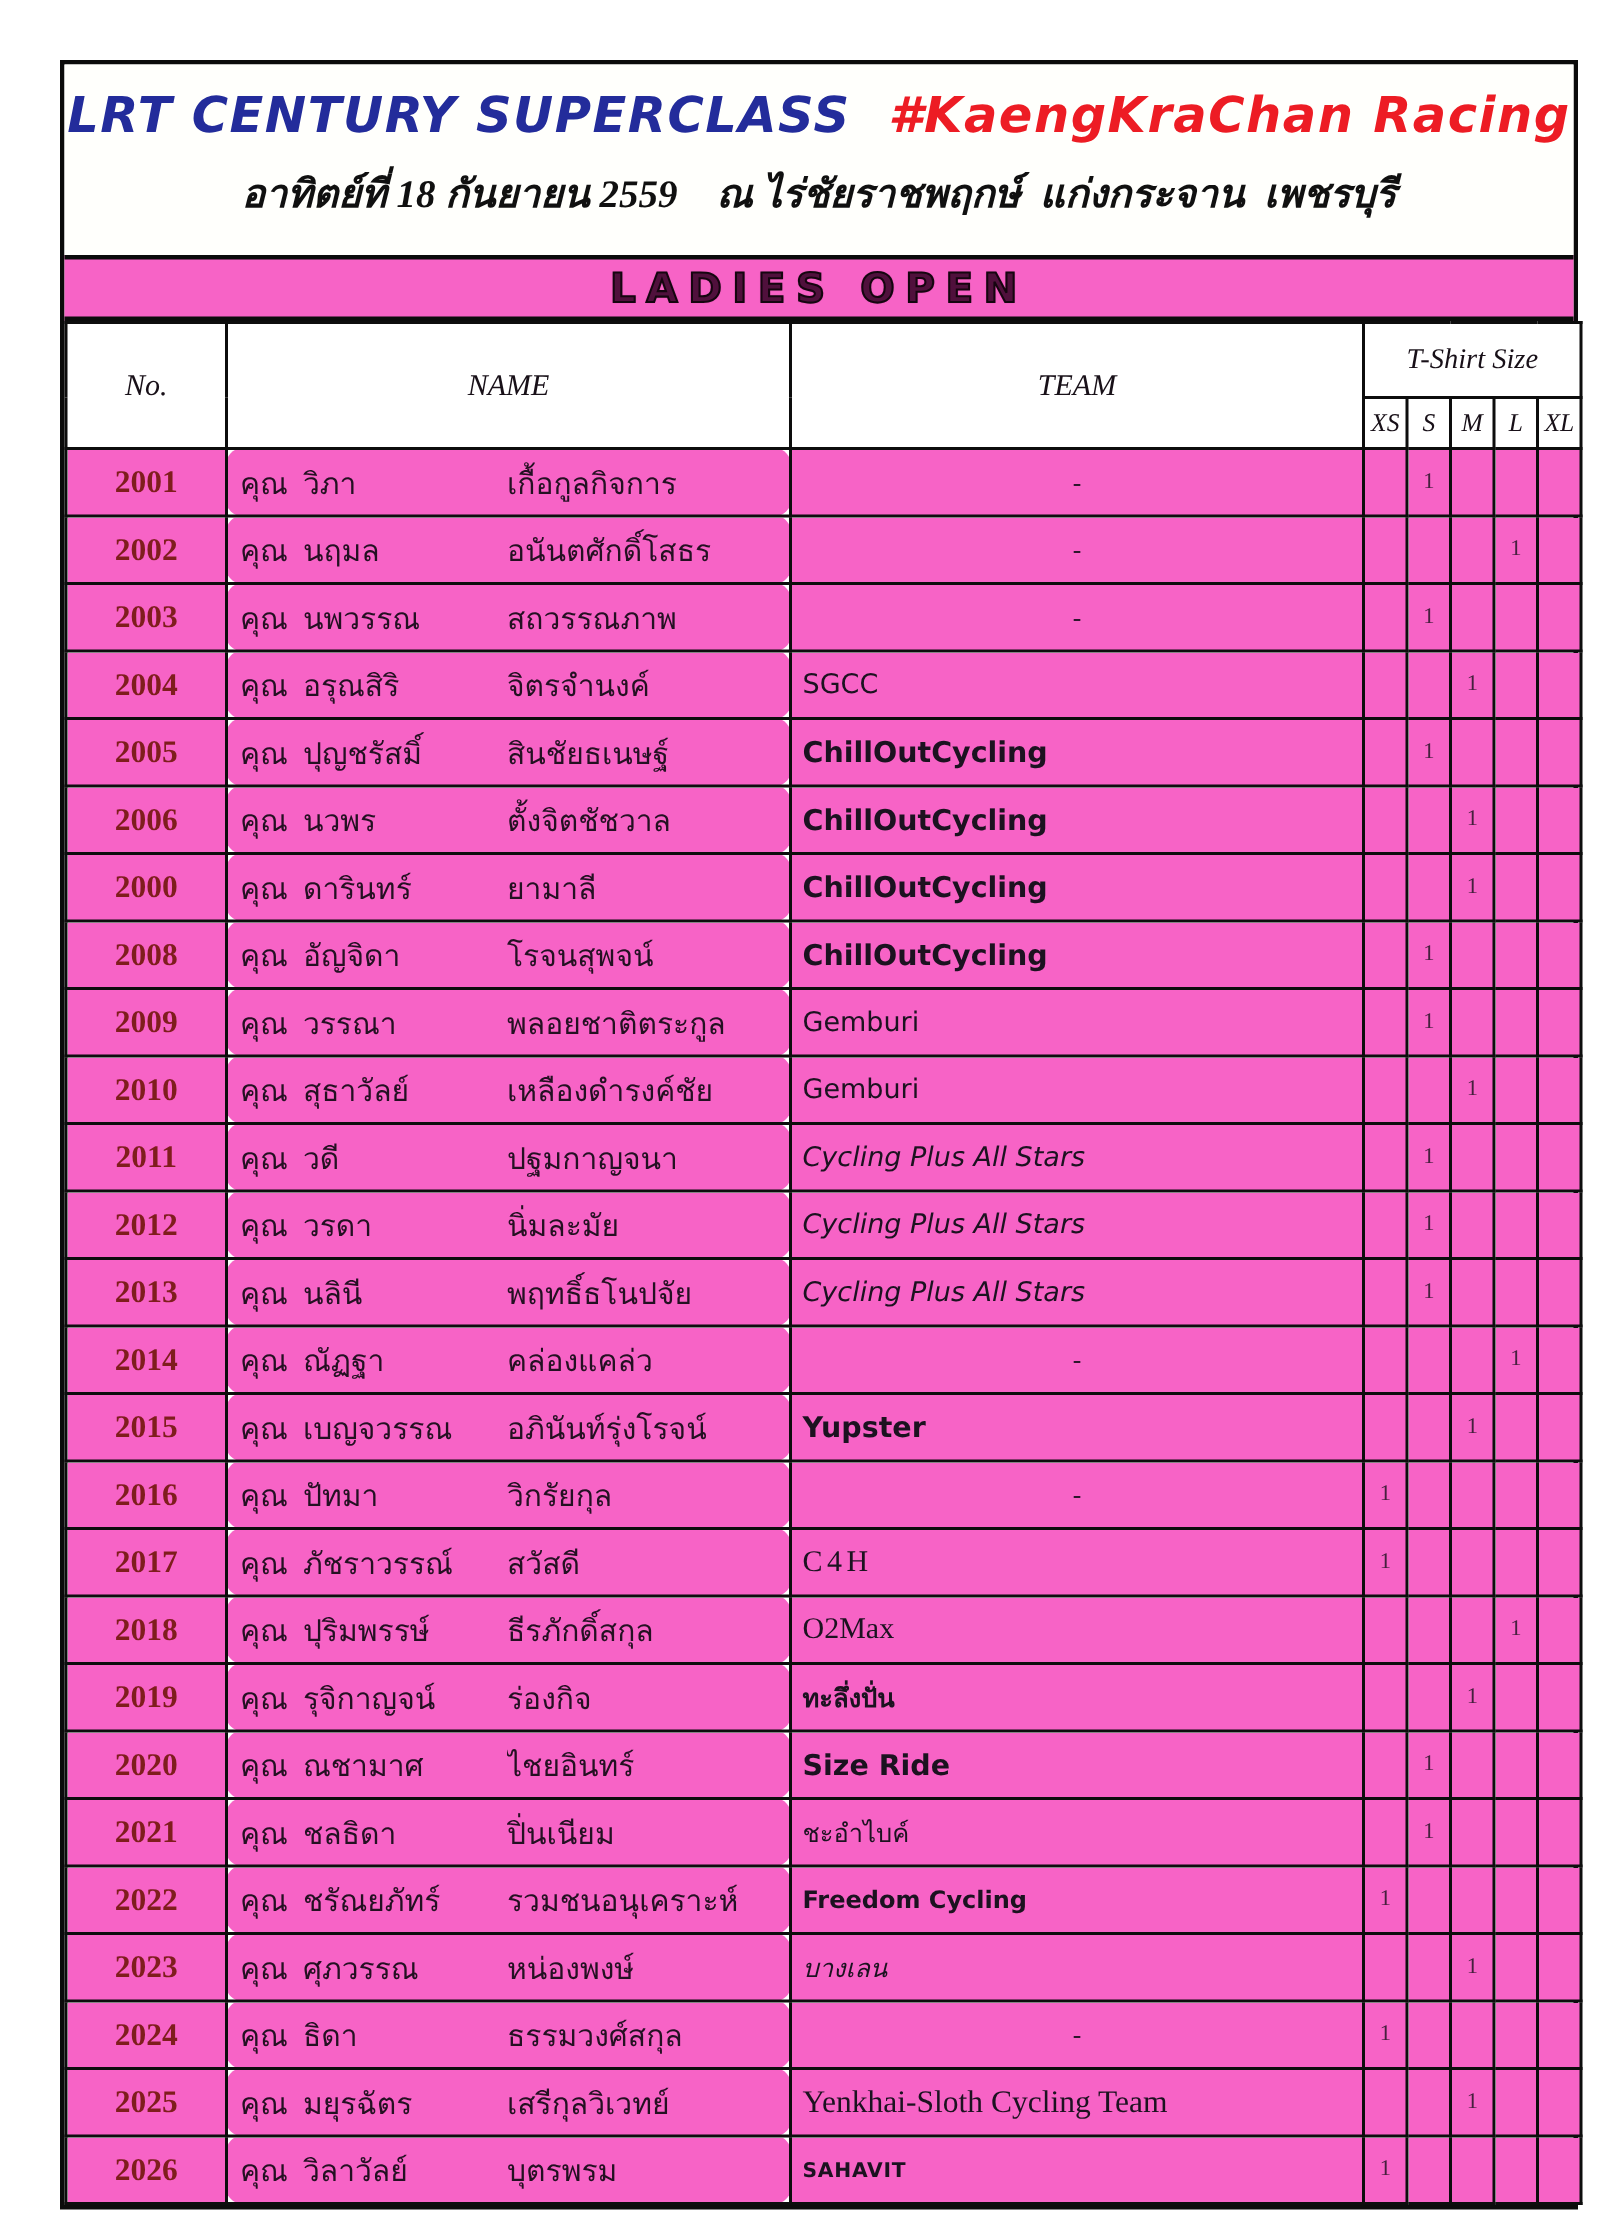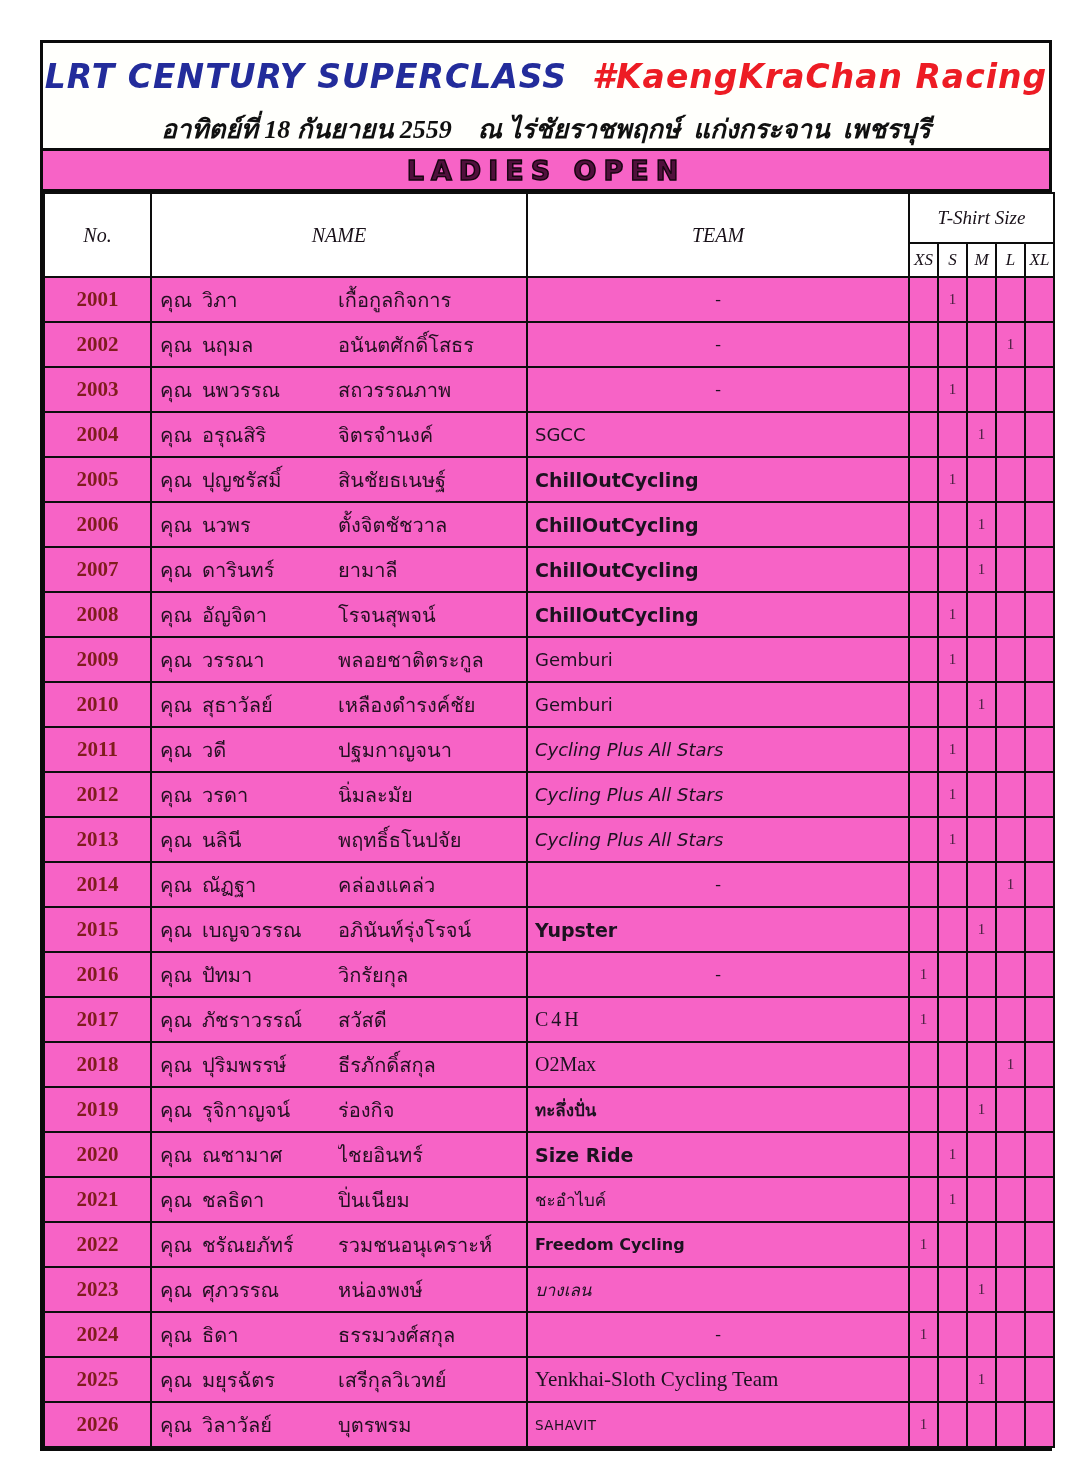"LRT CENTURY SUPERCLASS #KaengKraChan" .title-block { height: 105px -> 127px }
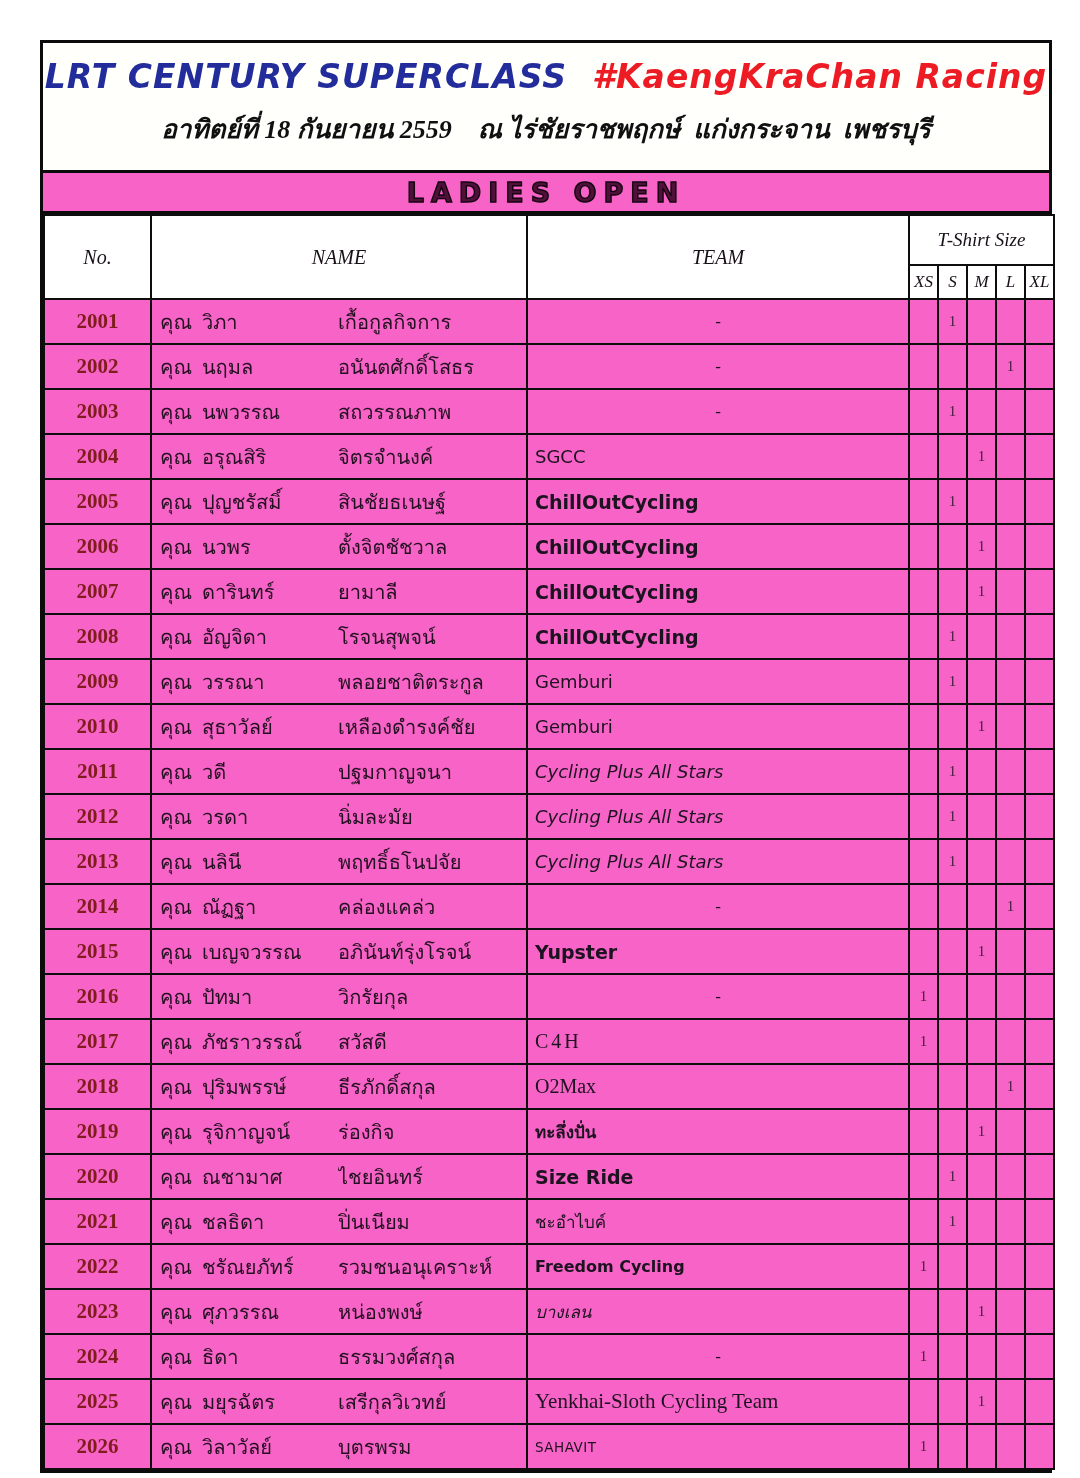"คุณ วิภา" td.name-cell { border-radius: none -> 10px }
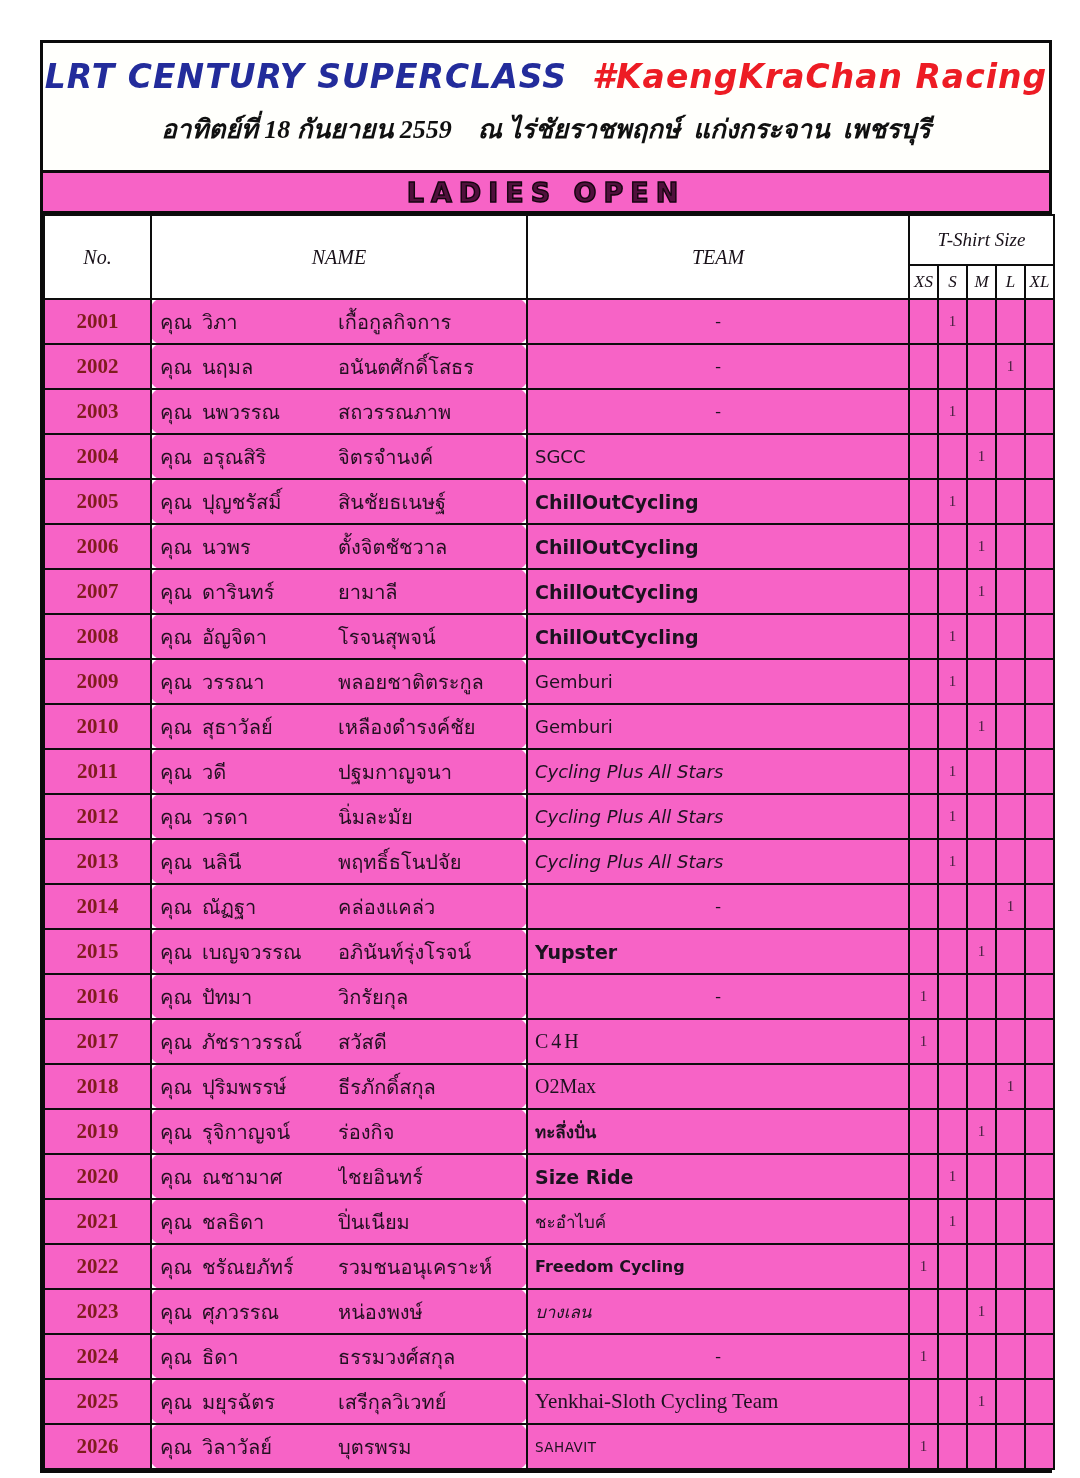"2007" td.no-cell { text: 2007 -> 2000 }
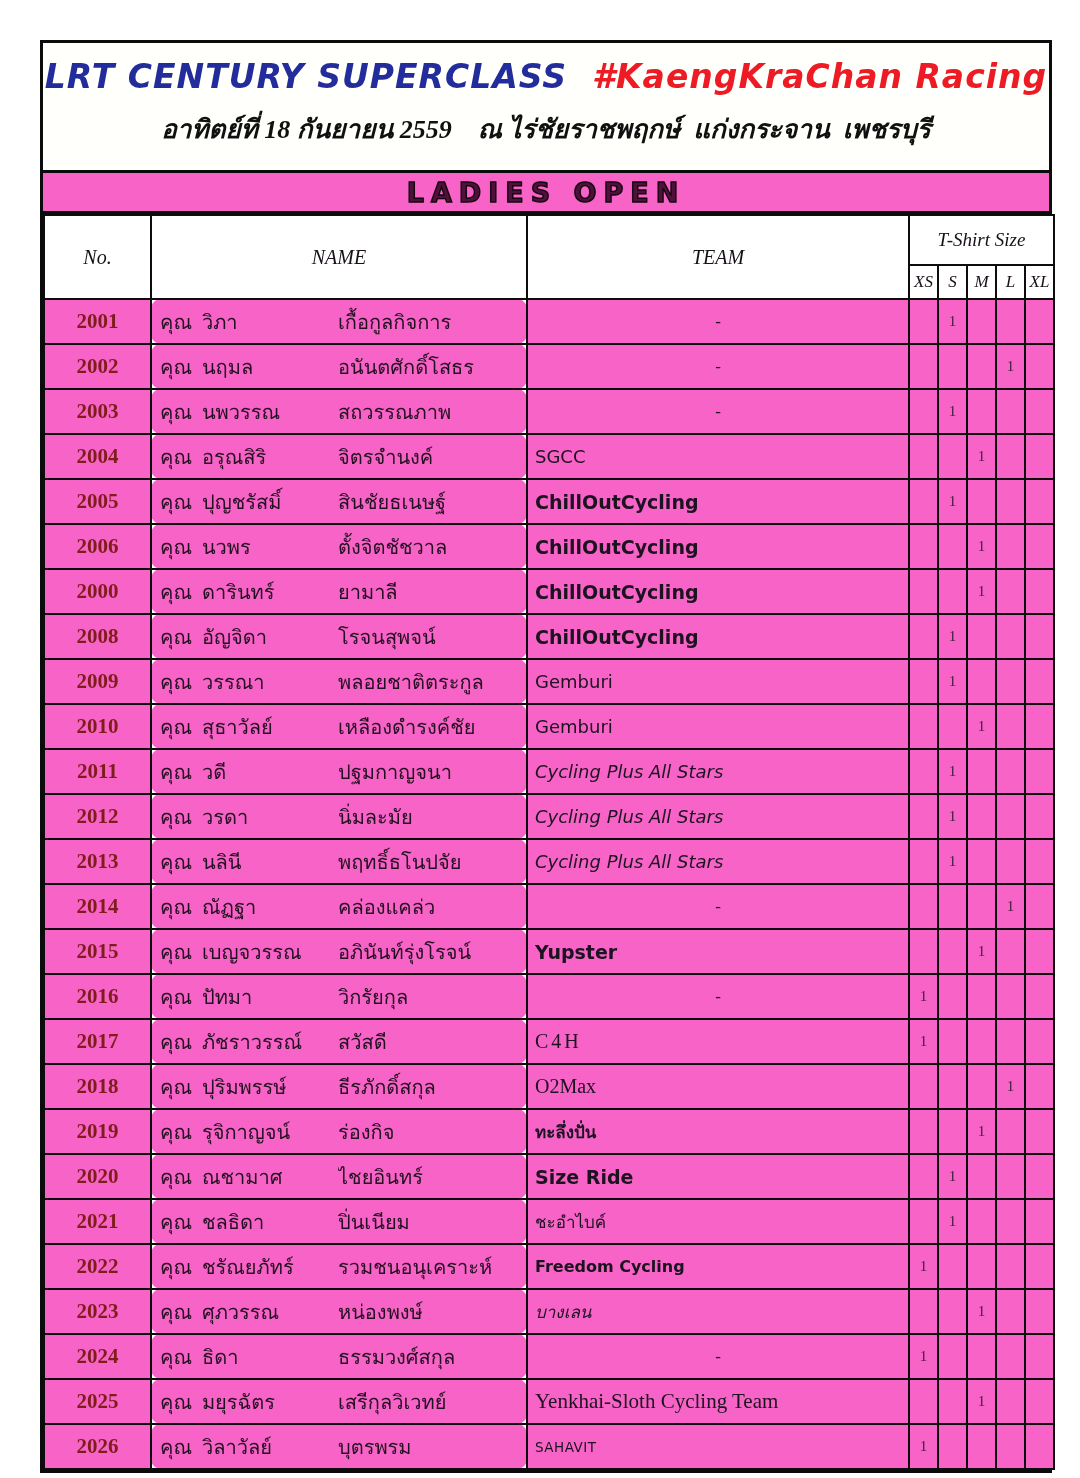"SAHAVIT" .t-caps-sm .team-wrap { font-weight: normal -> bold }
